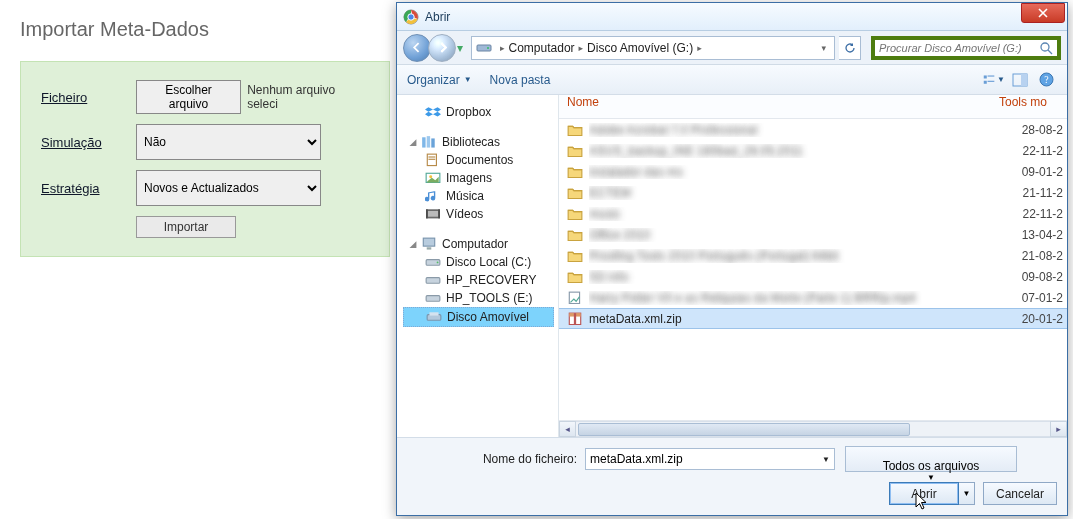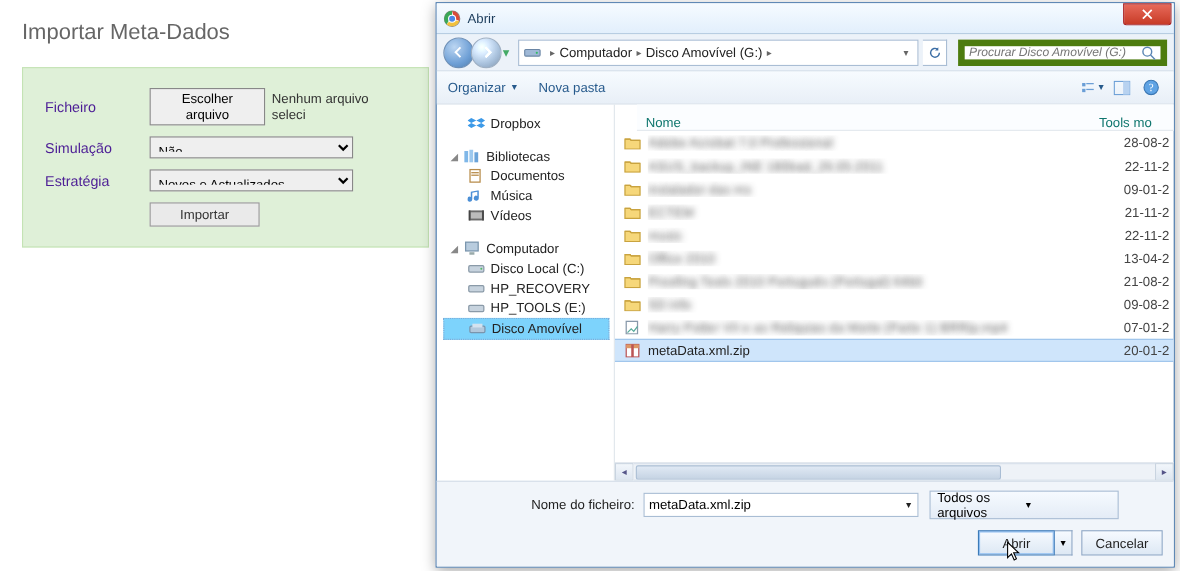"Procurar Disco Amovível (G:)" .searchbox { border: 6px solid #4d7c0f -> 4px solid #4d7c0f }
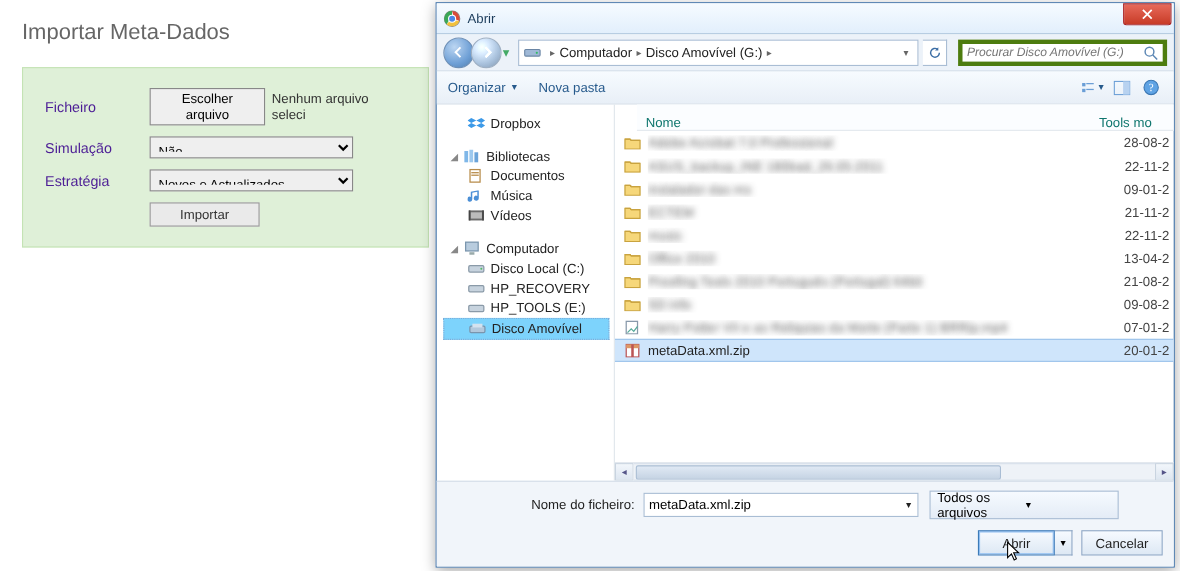"Ficheiro" .bg-label { color: #4c1d95 -> #0f172a; text-decoration: none -> underline }
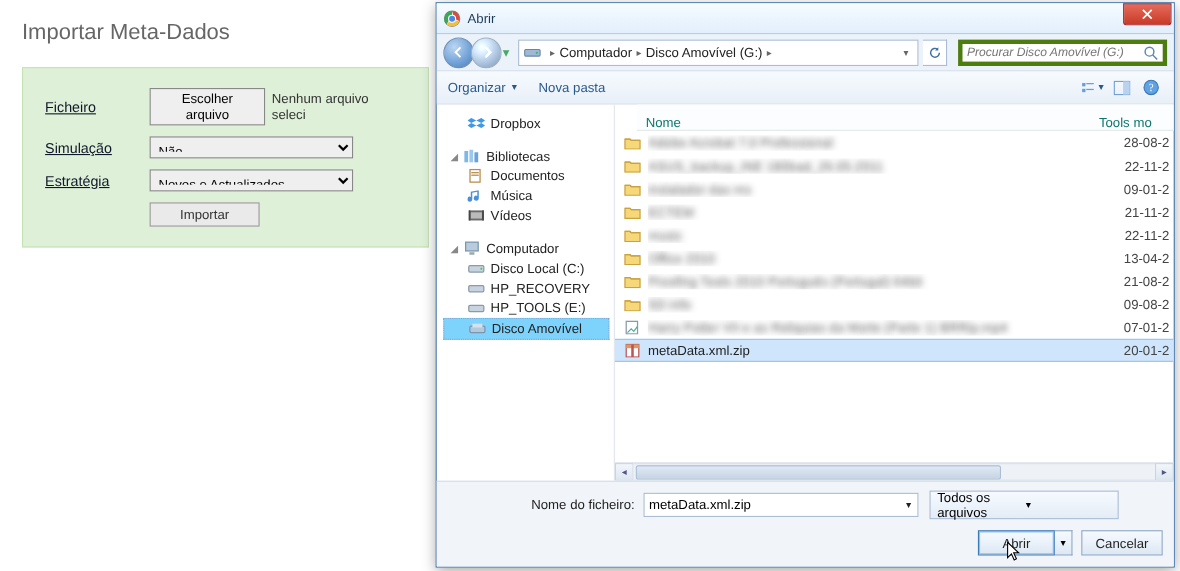"Nome" .list-head { align-items: flex-end -> flex-start; color: #0f766e -> #c2410c; margin-left: 20px -> none }
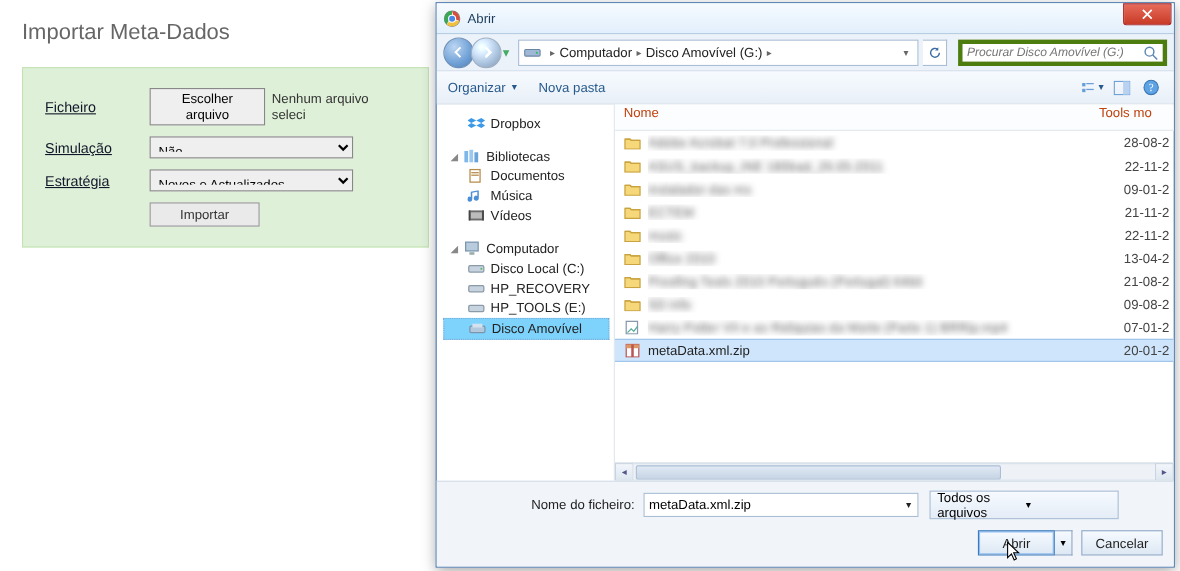"Não" .bg-select { height: 20px -> 36px }
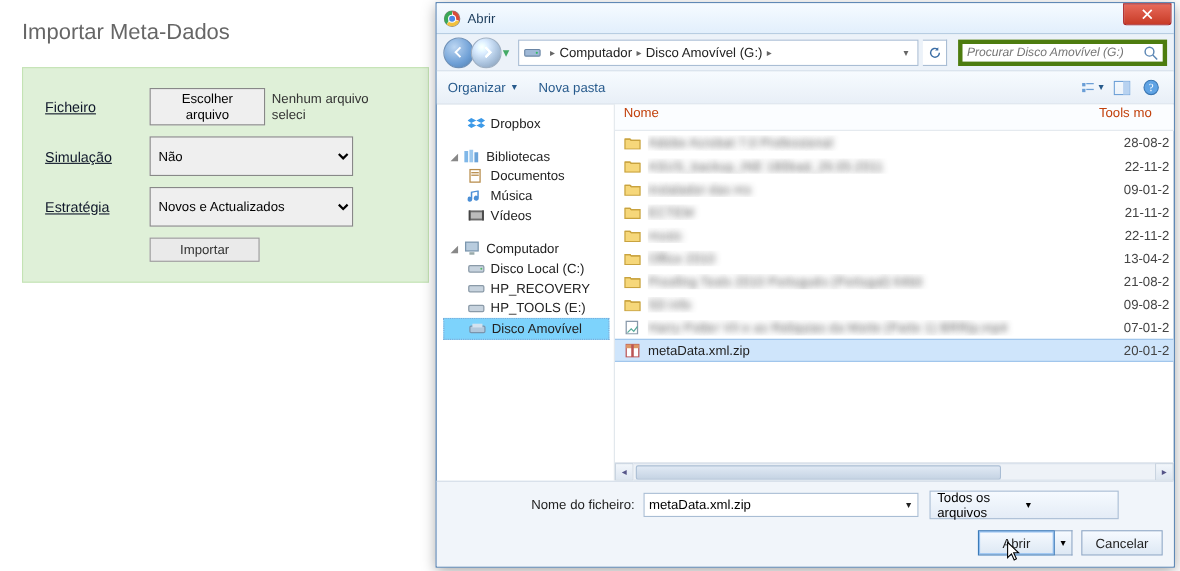"Imagens" div.tree-node { html: none -> <div> <span> <svg> <rect></rect> <circle></circle> <path></path> </svg> </span> <span>Imagens</span> </div> }
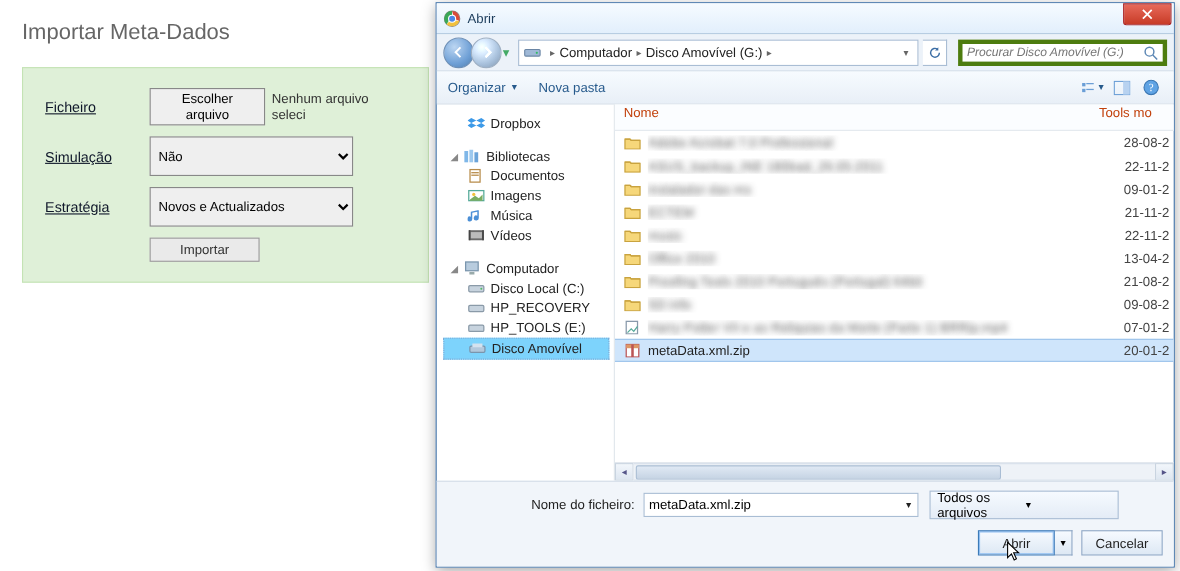"Todos os arquivos" .fn-type { flex-direction: none -> column }
